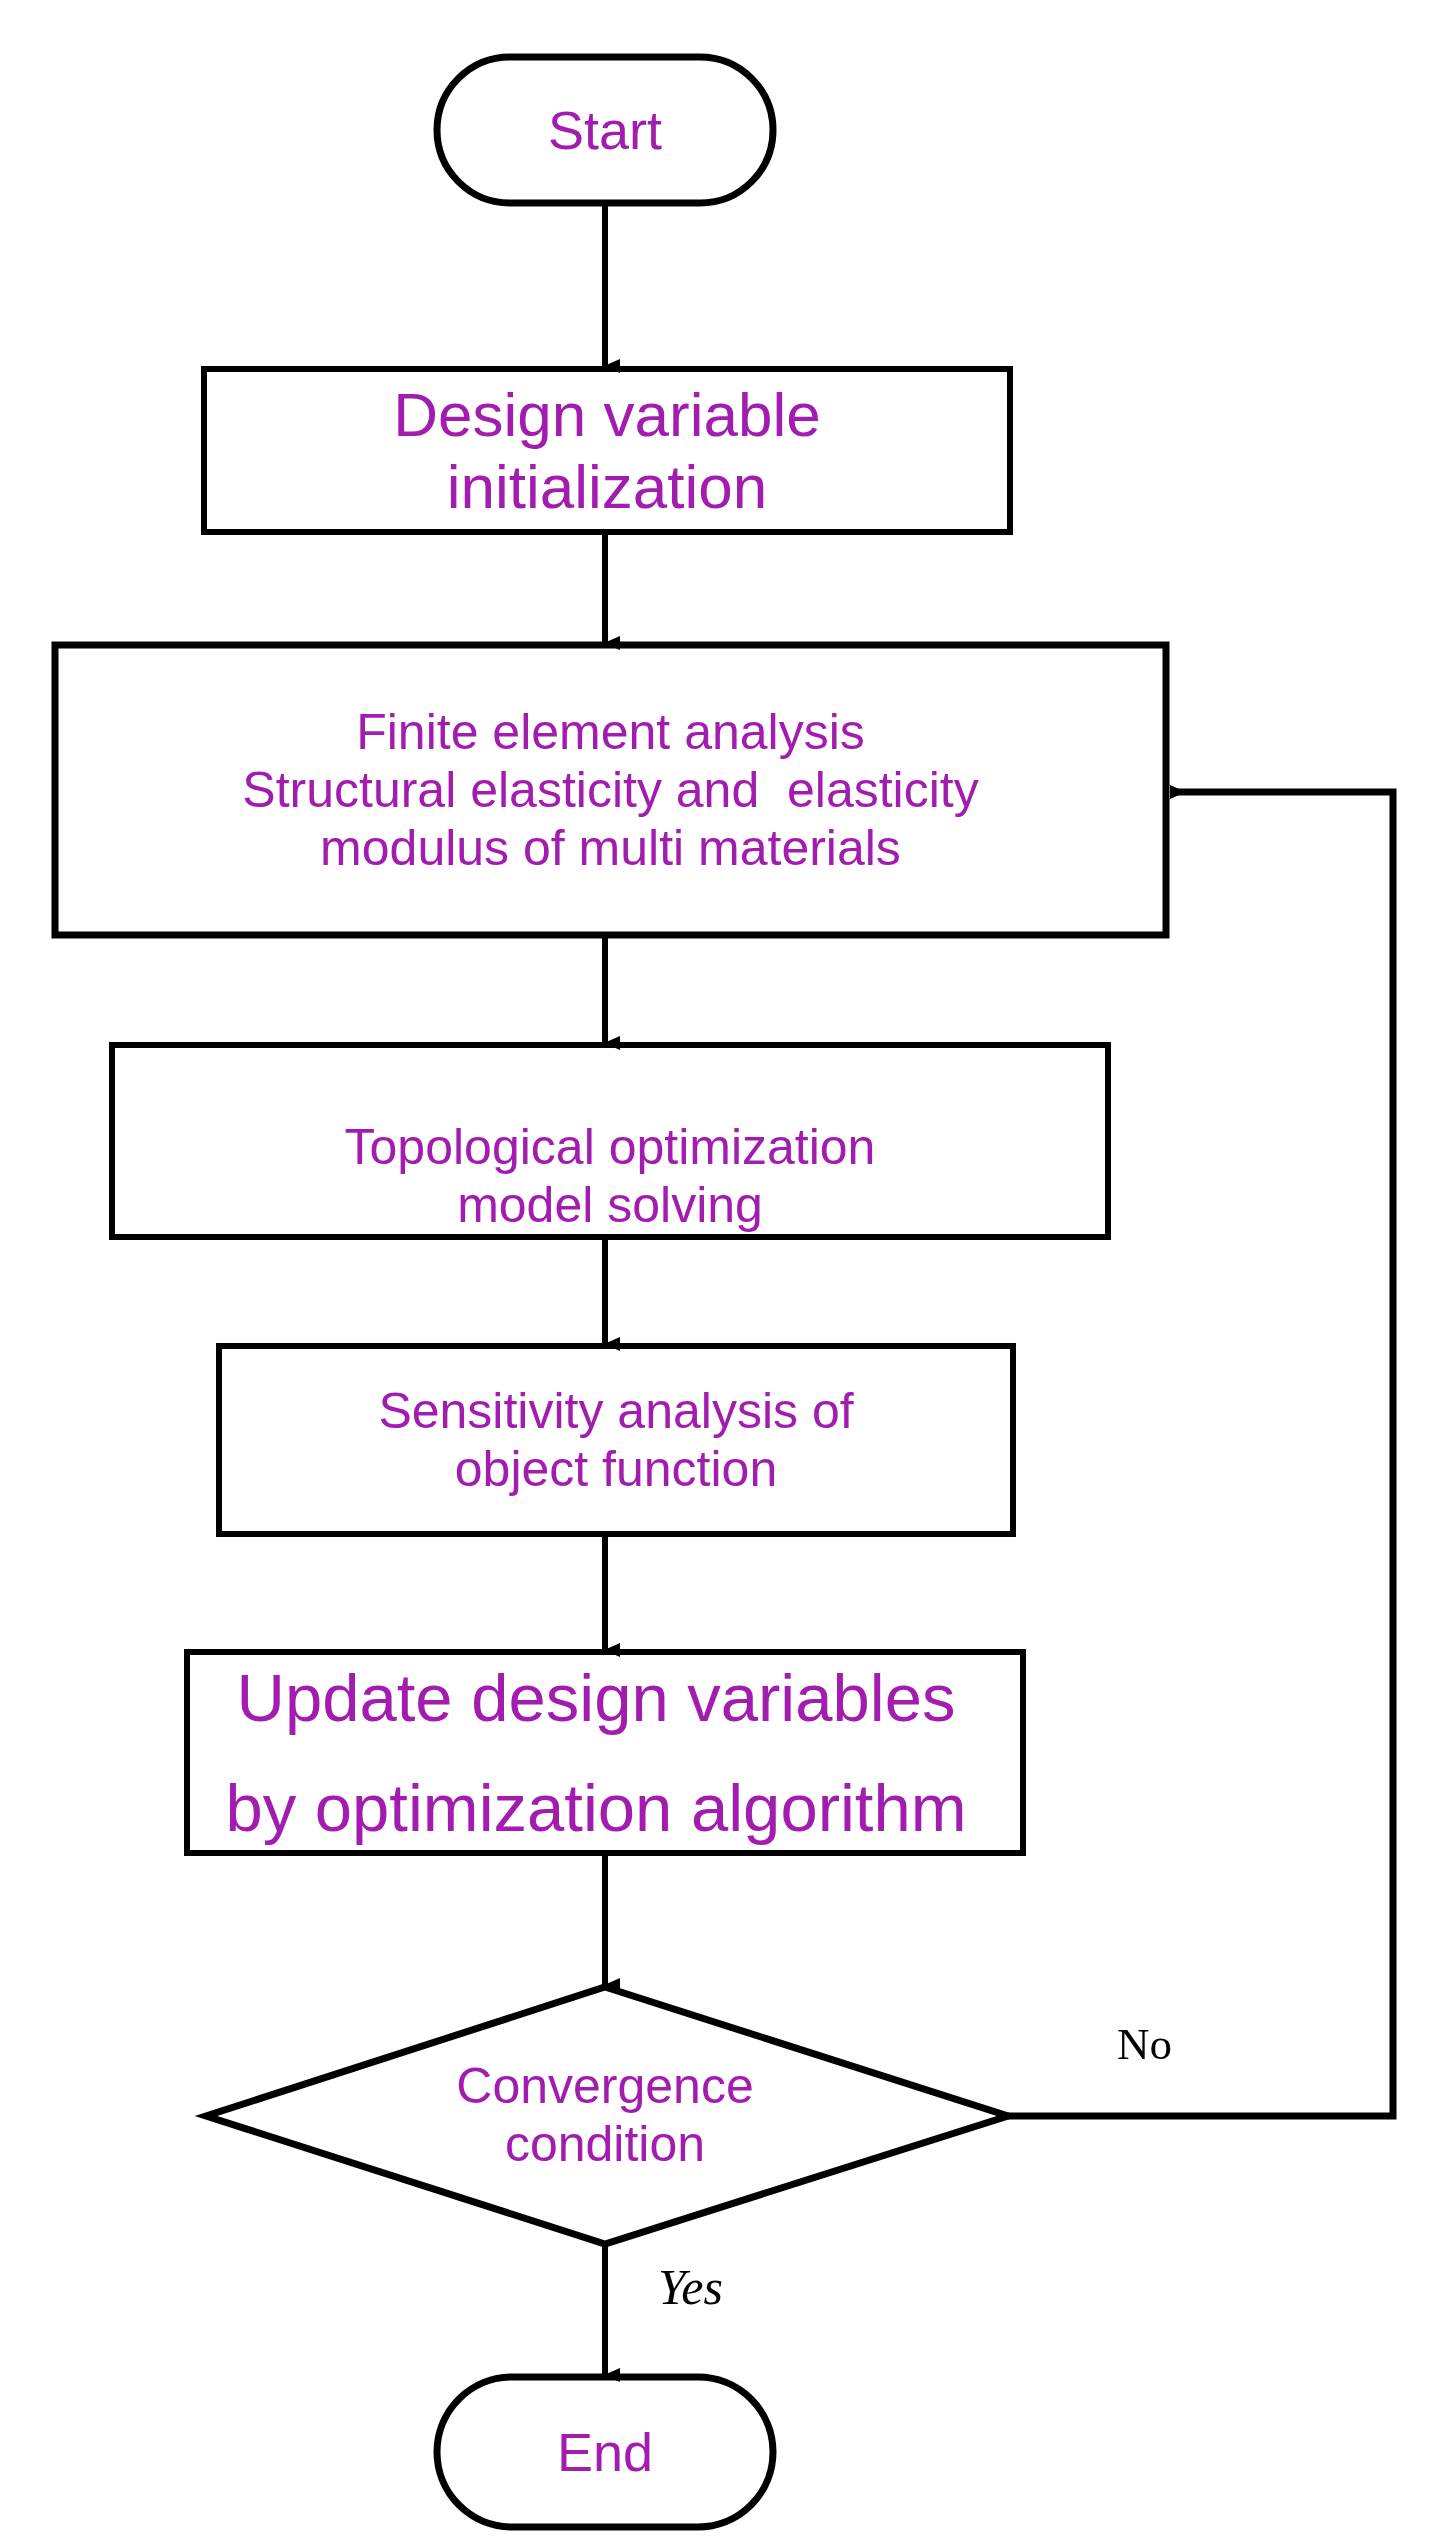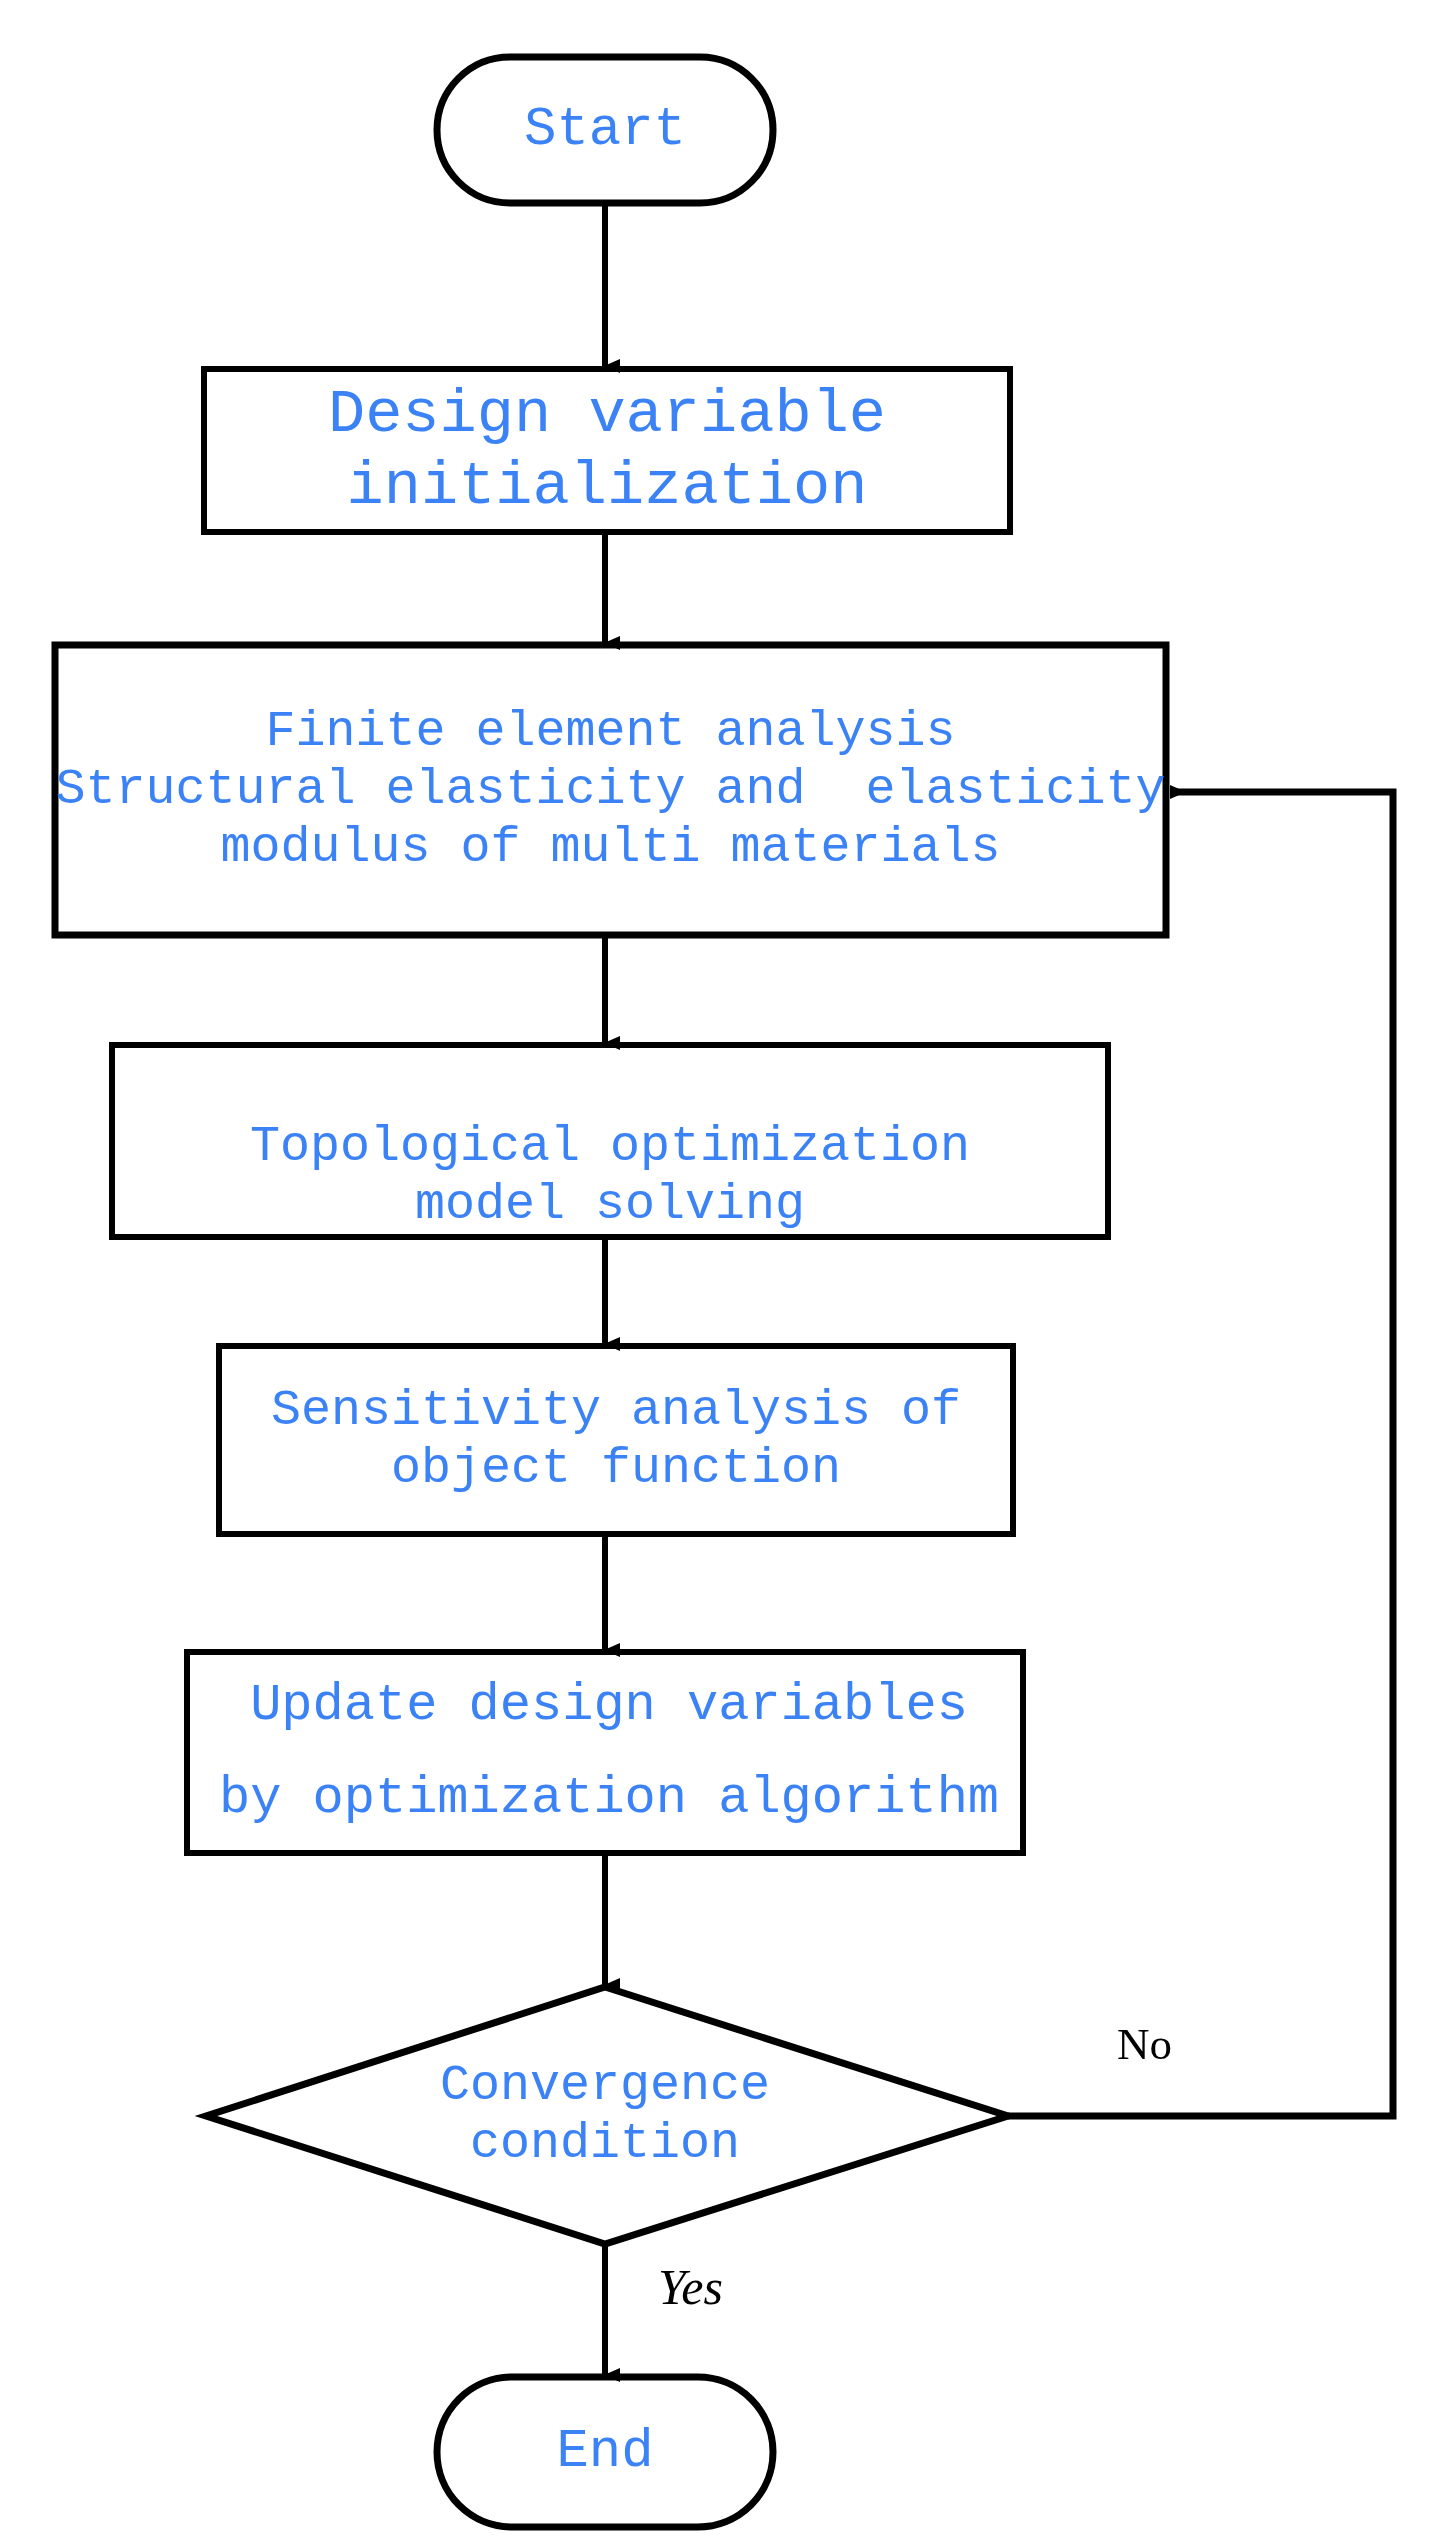"Start" .node-text { color: #3b82f6 -> #a21caf; font-family: Liberation Mono, monospace -> Liberation Sans, sans-serif }
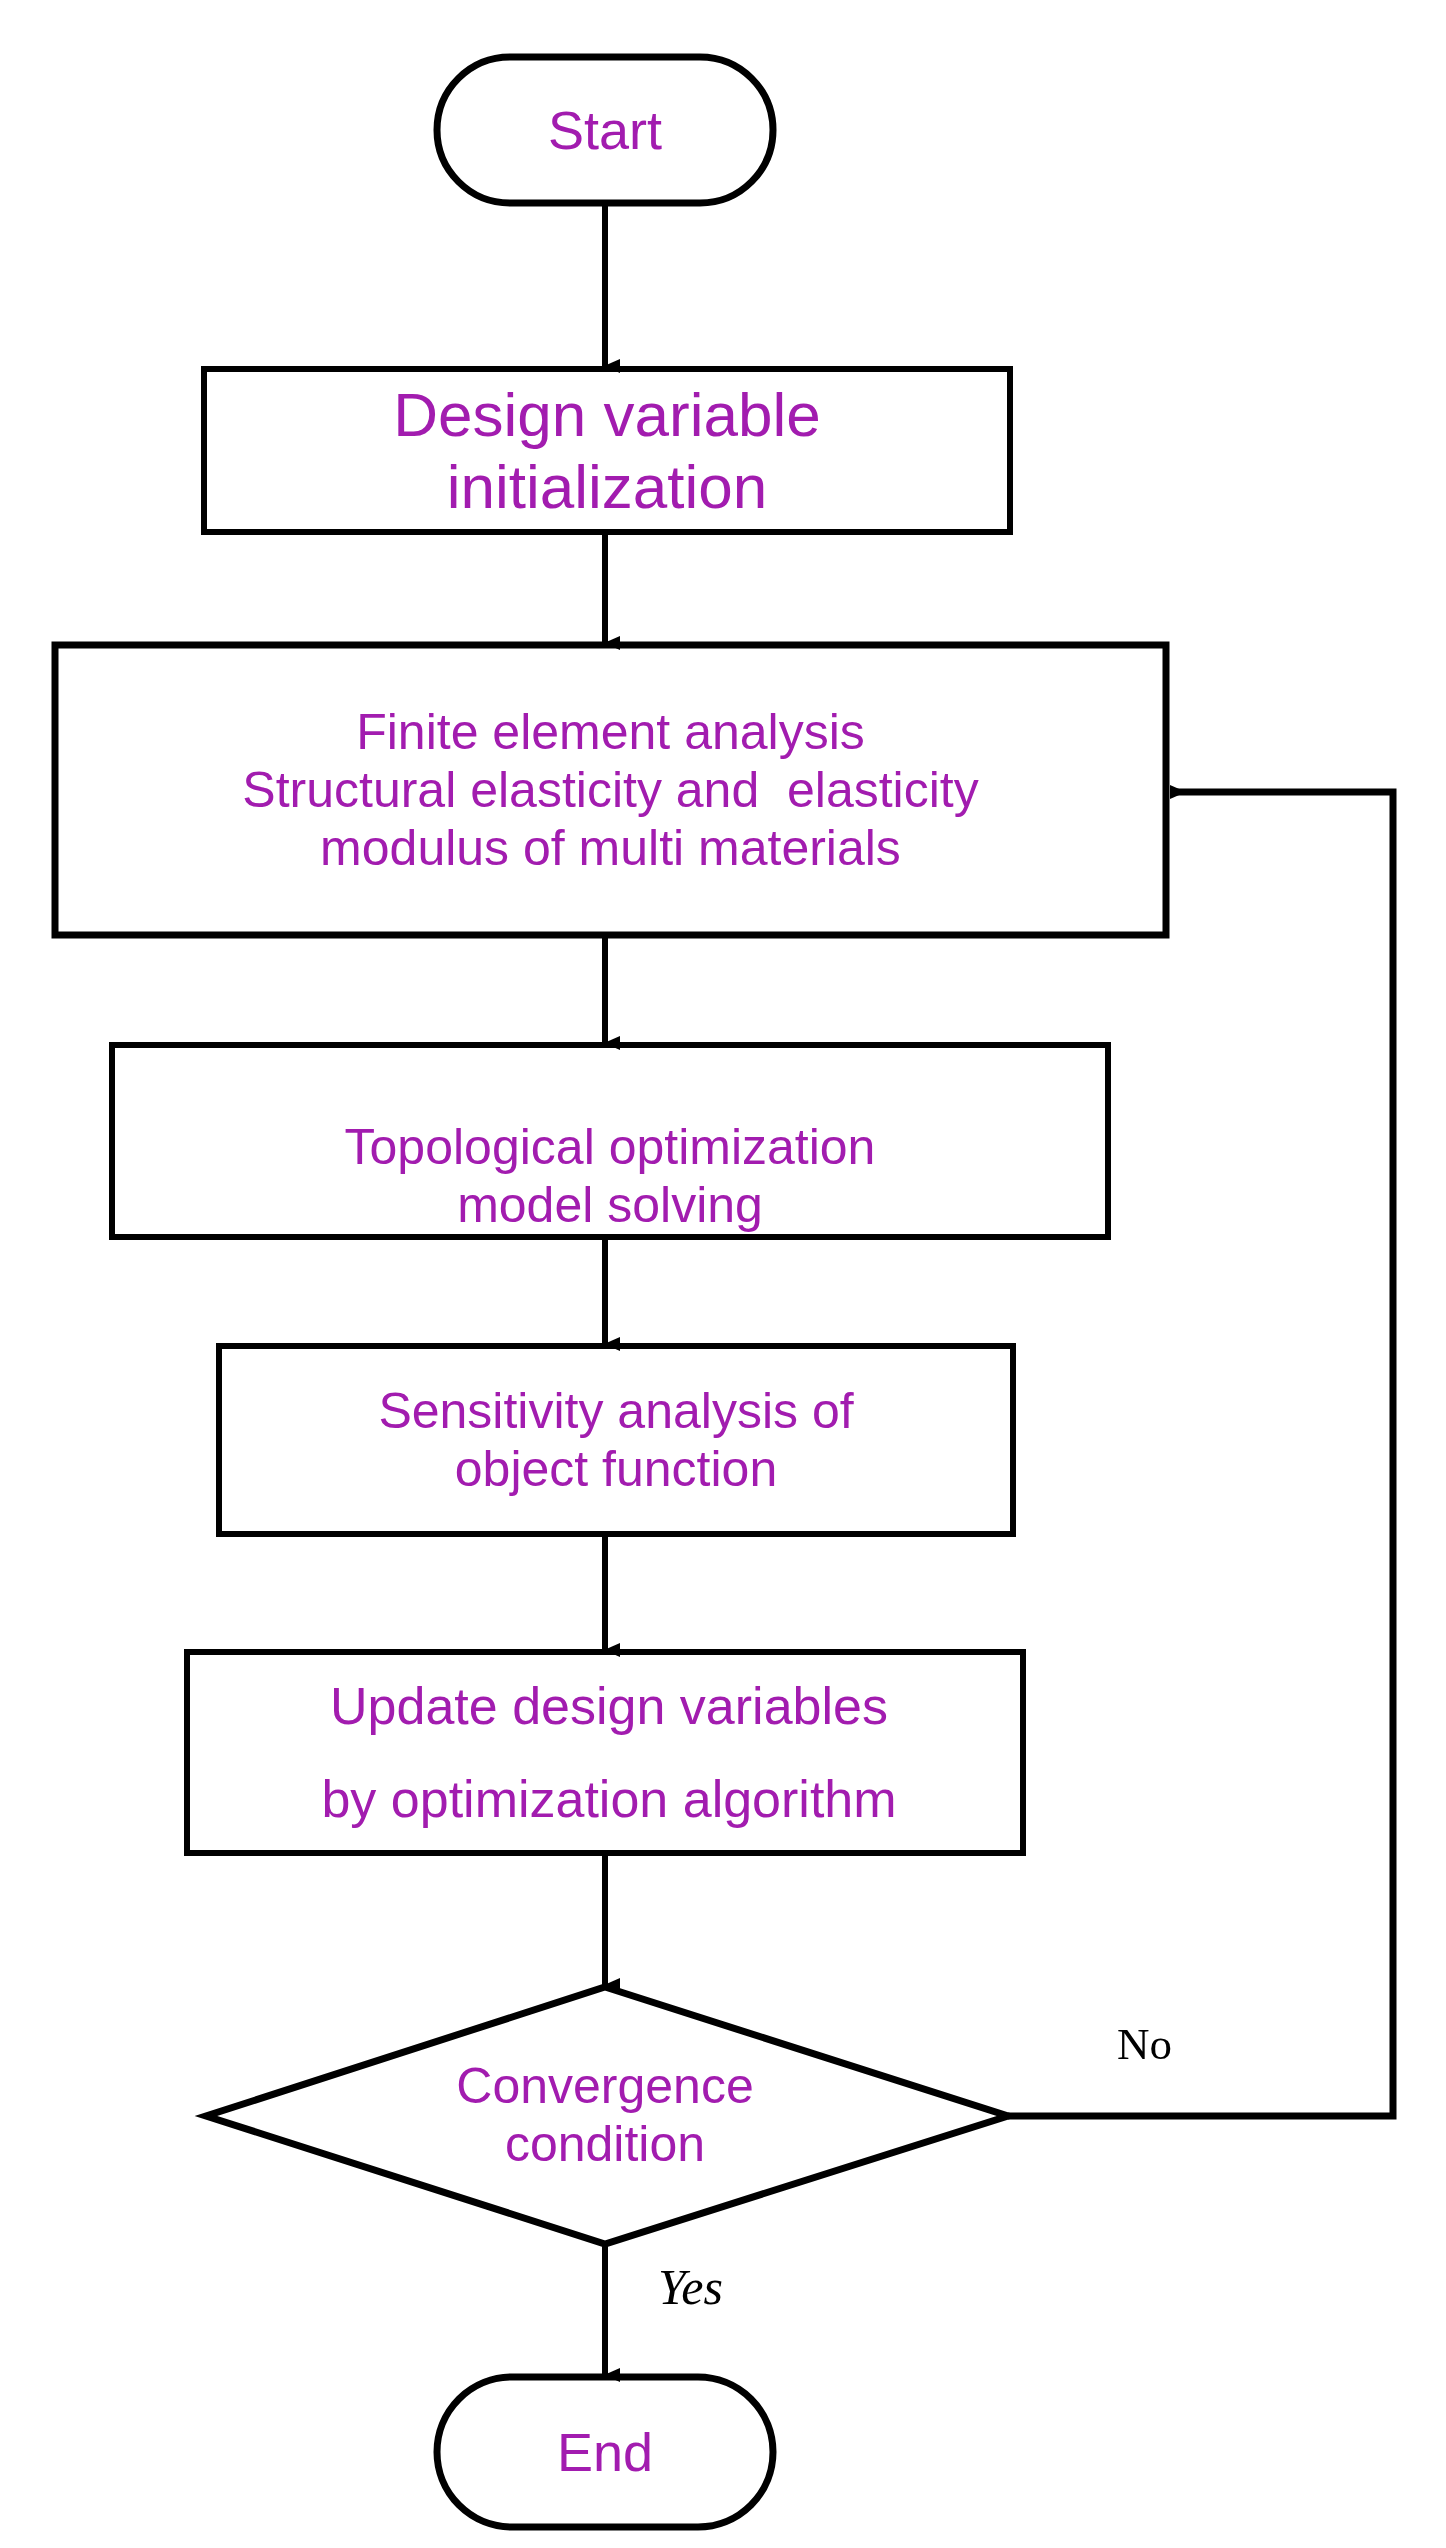"Update design variables" div.node-text { font-size: 52px -> 67px; left: 191px -> 178px }
